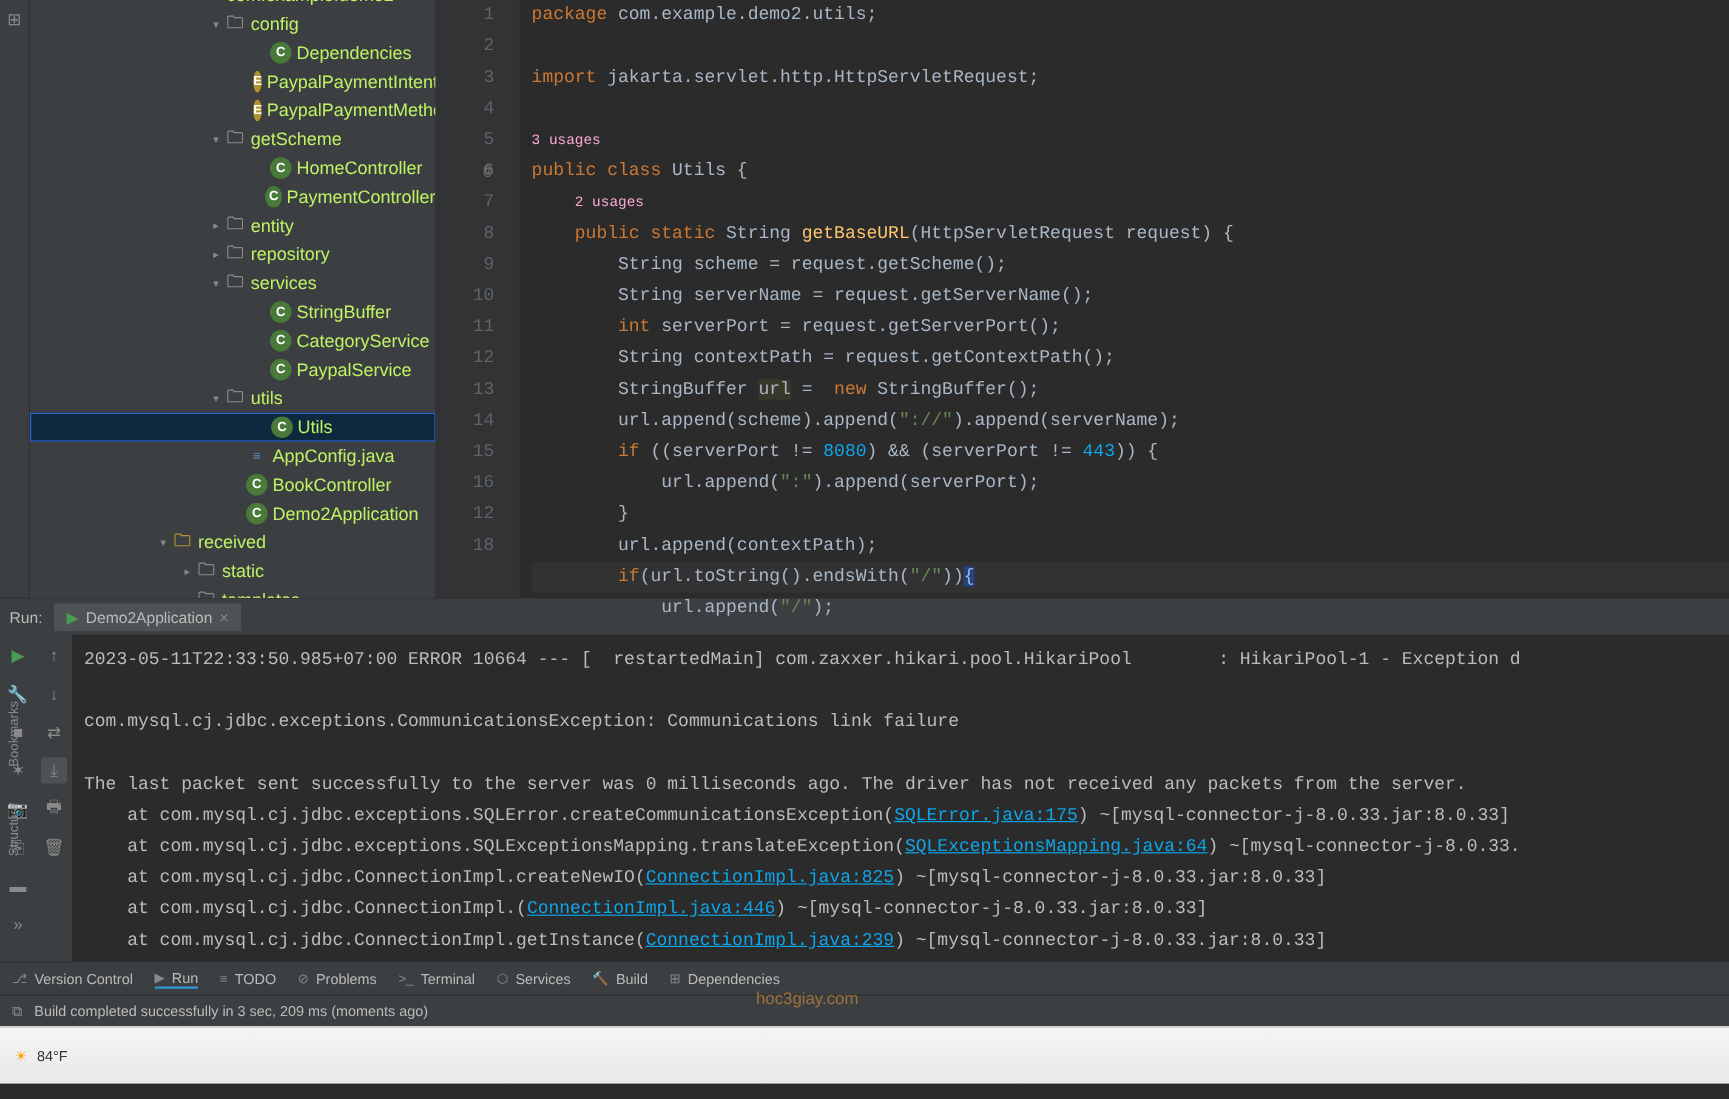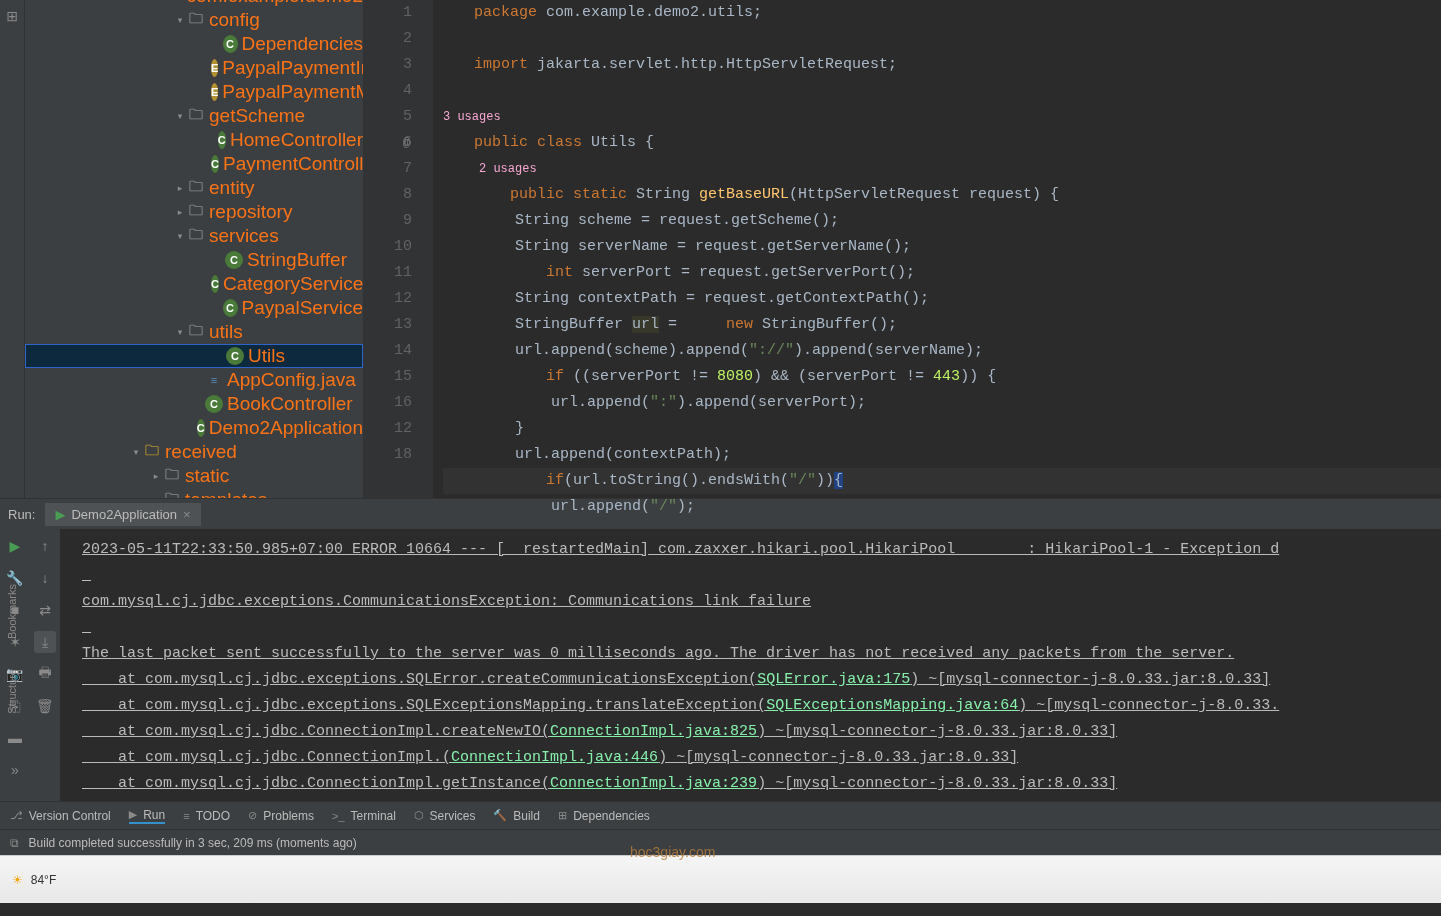"config" .tree-label { color: #f97316 -> #bef264; font-size: 19px -> 15px }
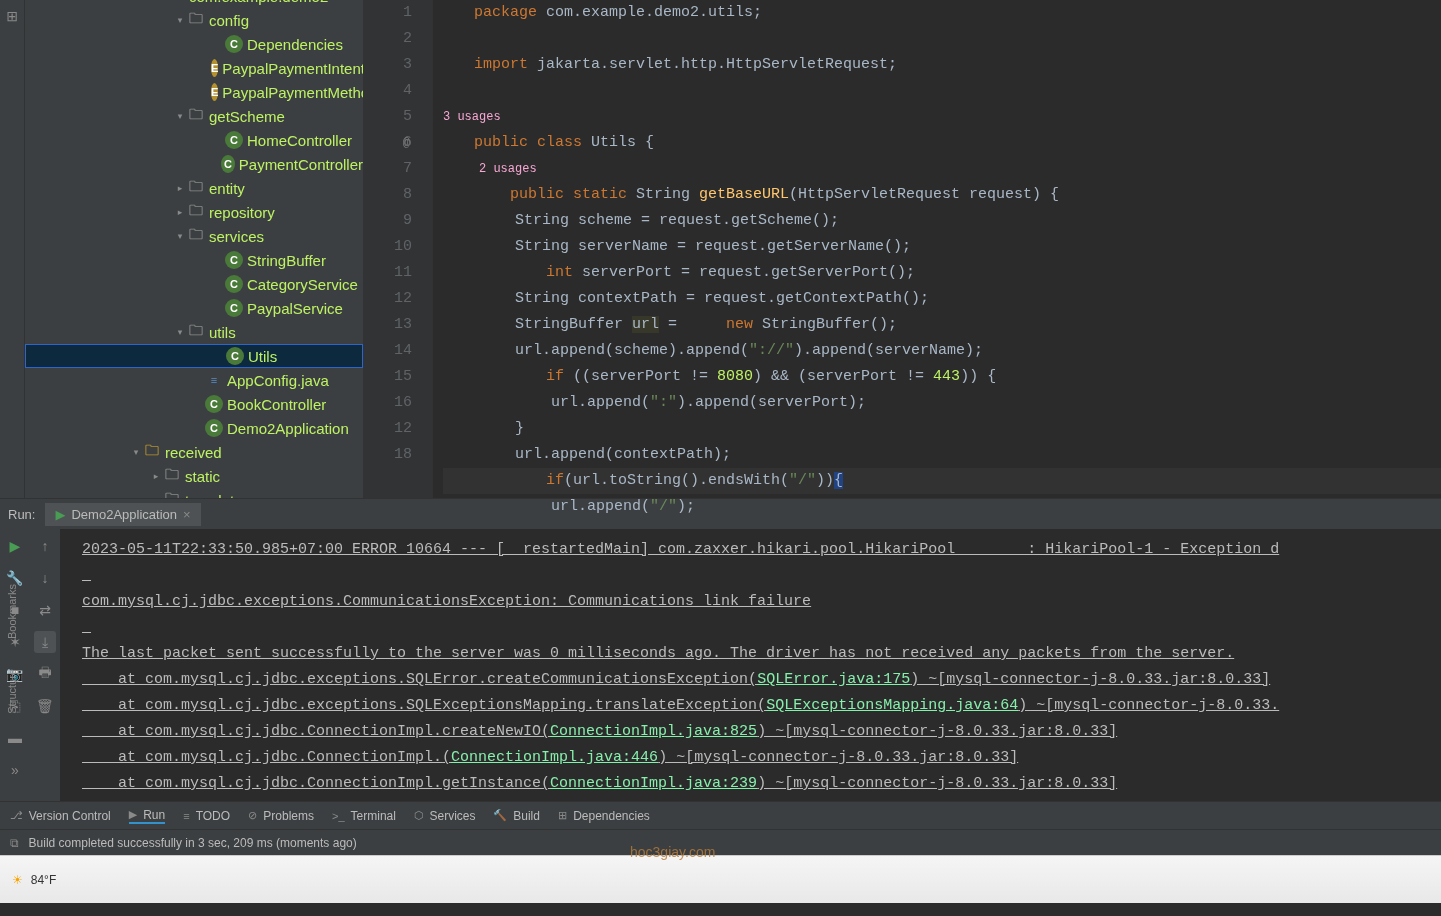"package" .kw { margin-left: 31px -> none }
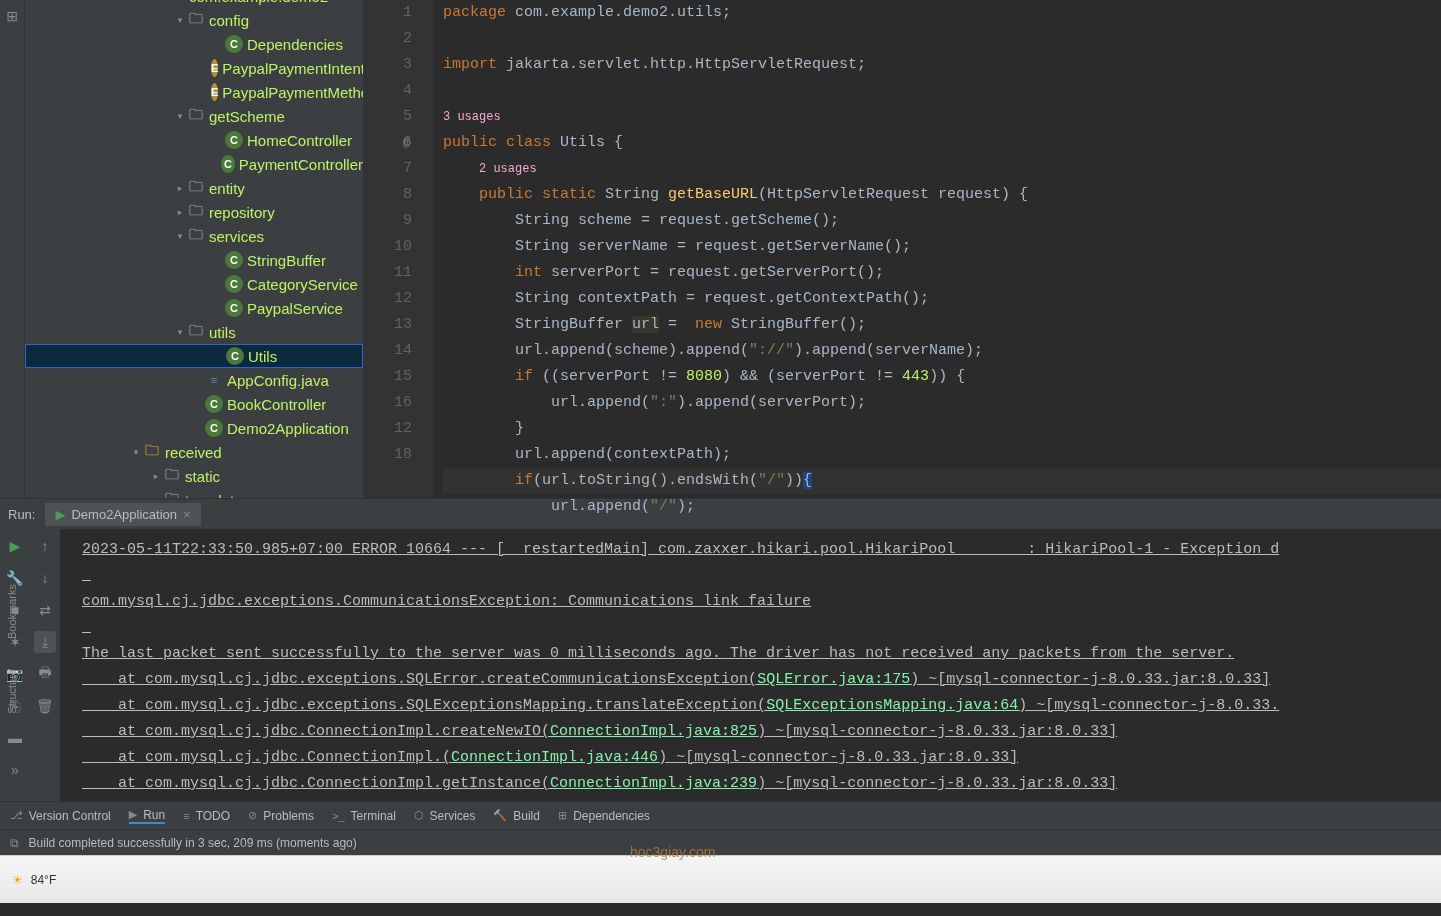"8080" .num { color: #bef264 -> #0ea5e9 }
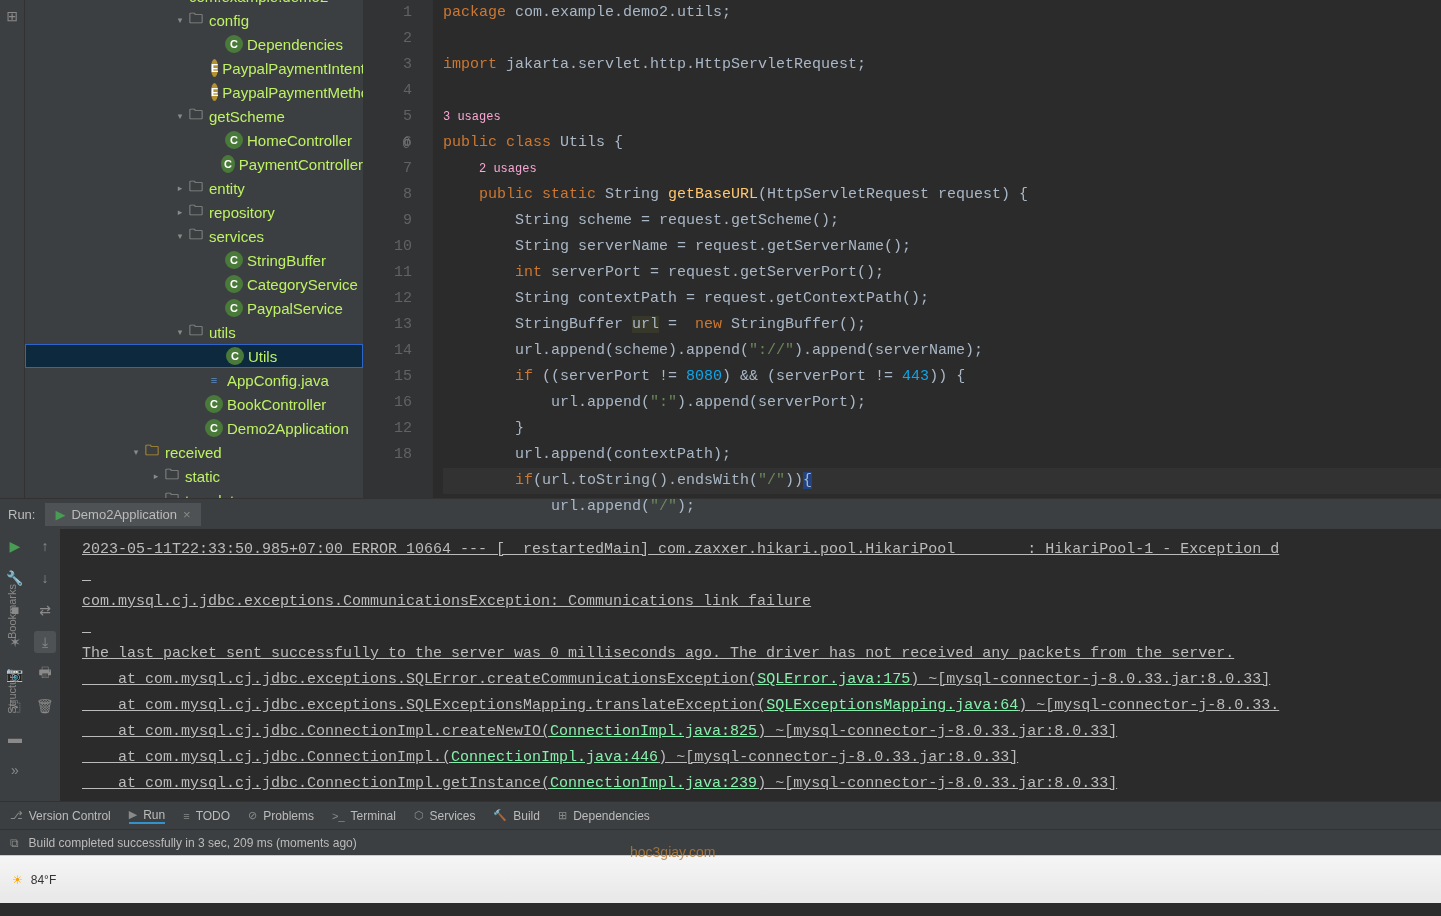"2023-05-11T22:33:50.985+07:00 ERROR" .console-output { padding: 8px 22px -> 8px 10px; text-decoration: underline -> none }
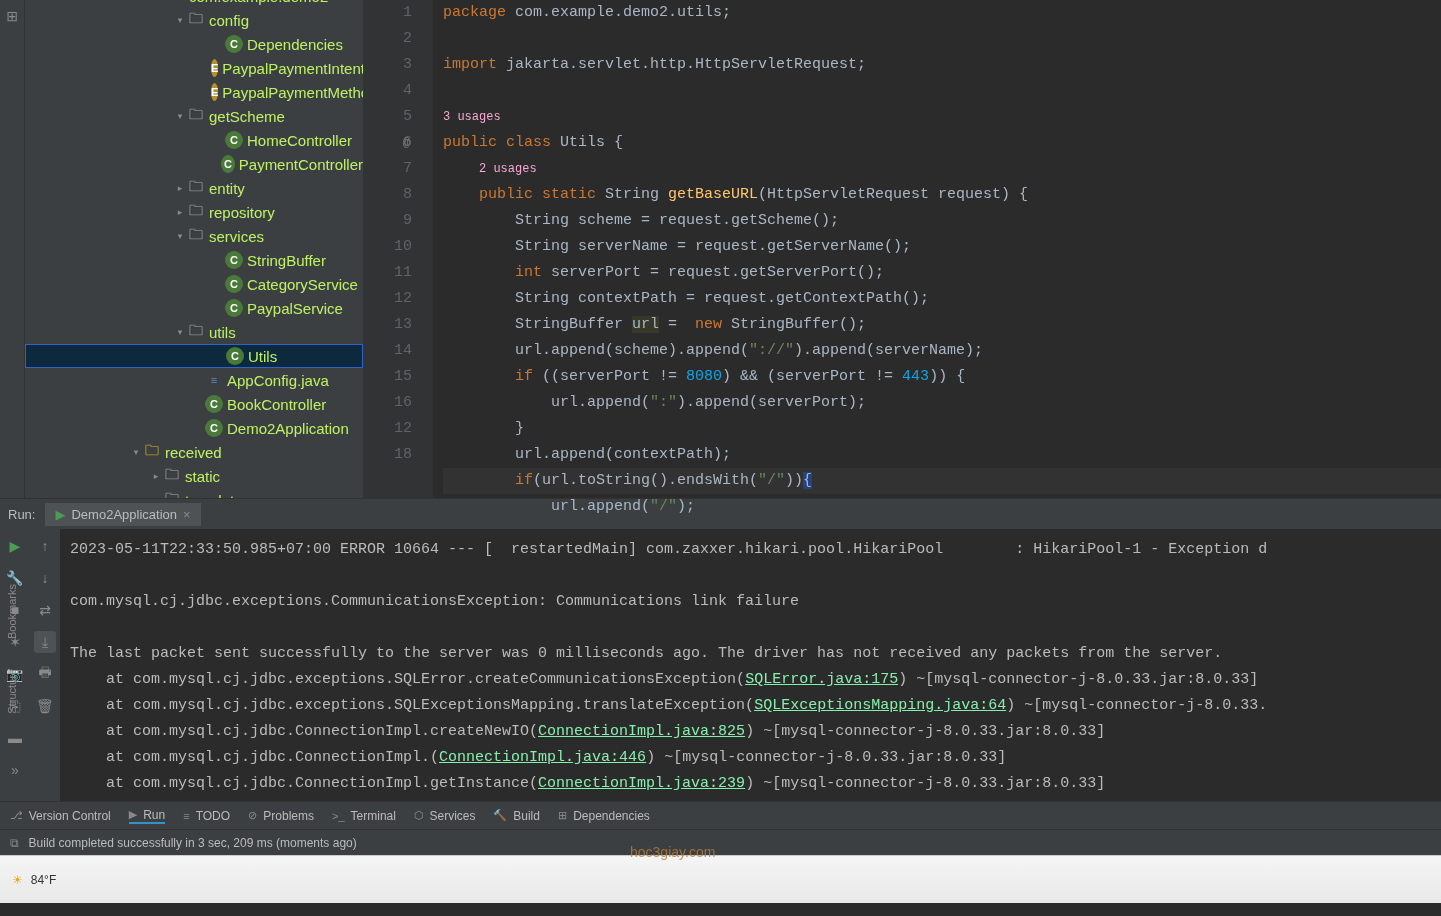"SQLError.java:175" .console-output .link { color: #86efac -> #0ea5e9 }
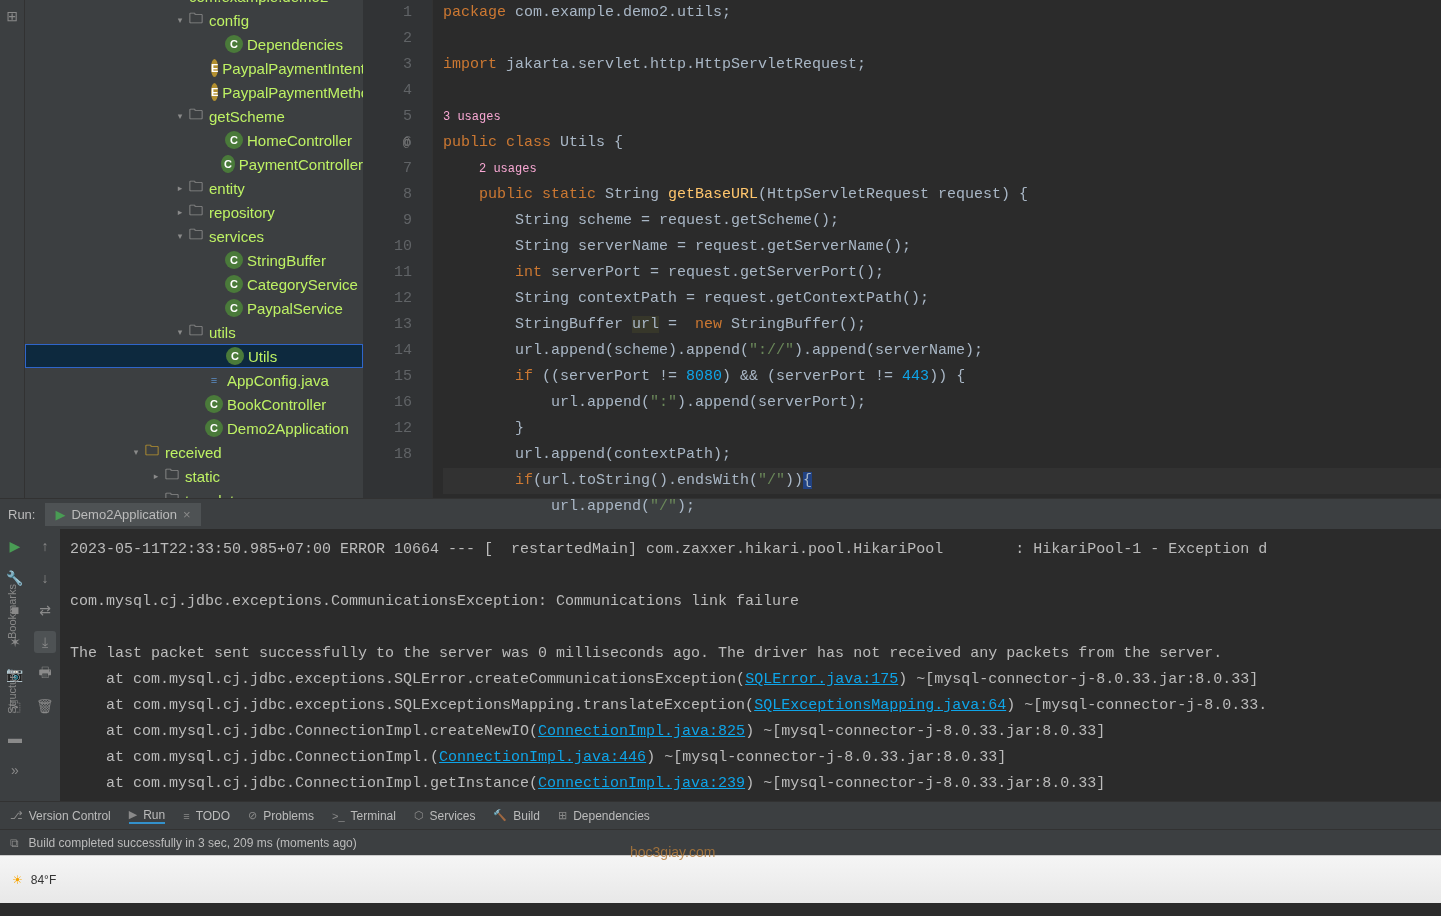"hoc3giay.com" .watermark { top: 844px -> 824px }
